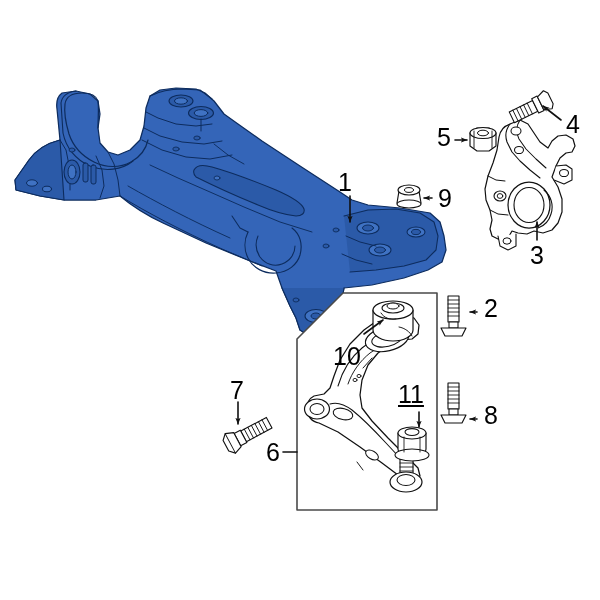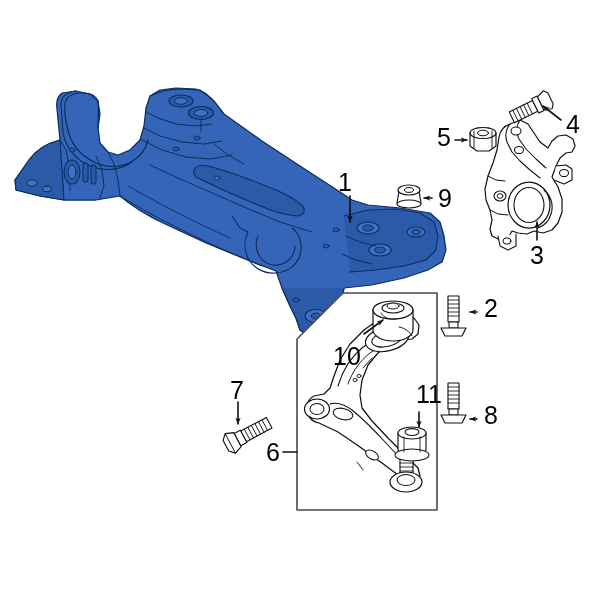"11" div.callout { left: 416px -> 398px; text-decoration: none -> underline }
